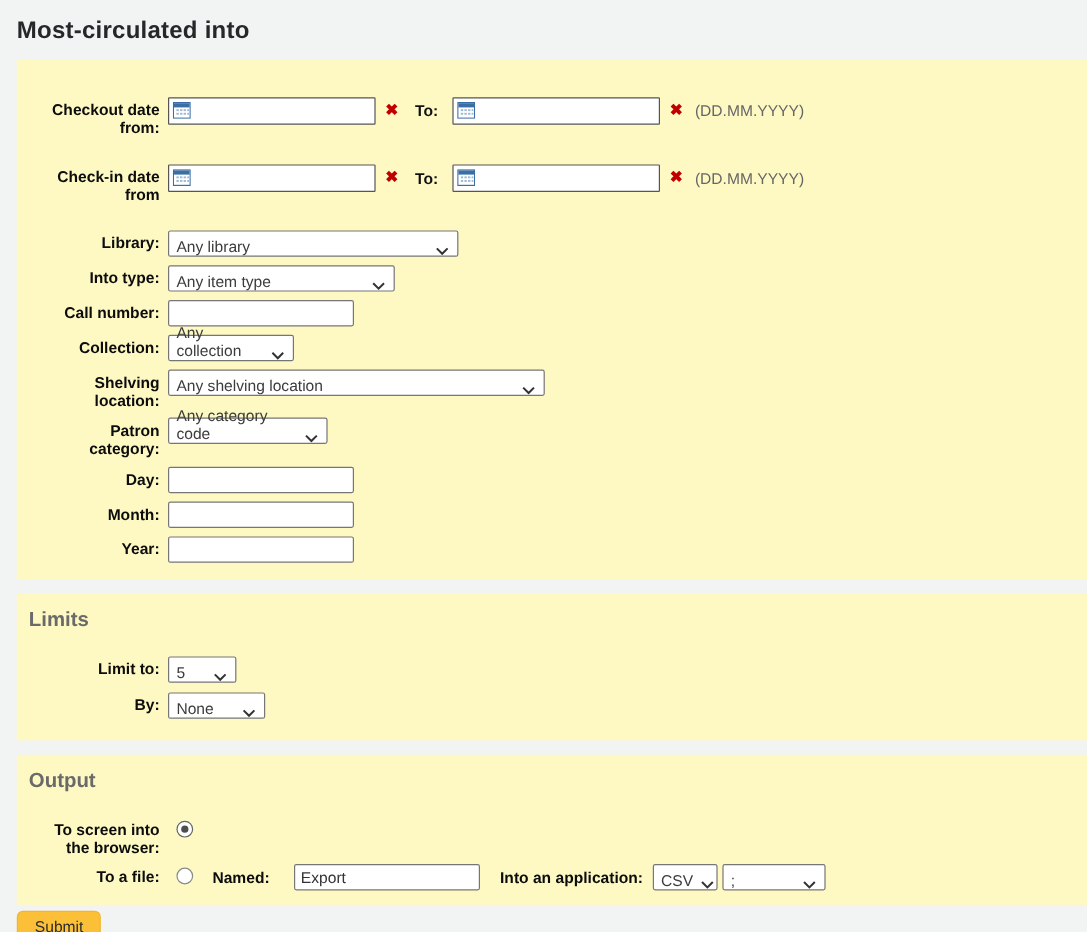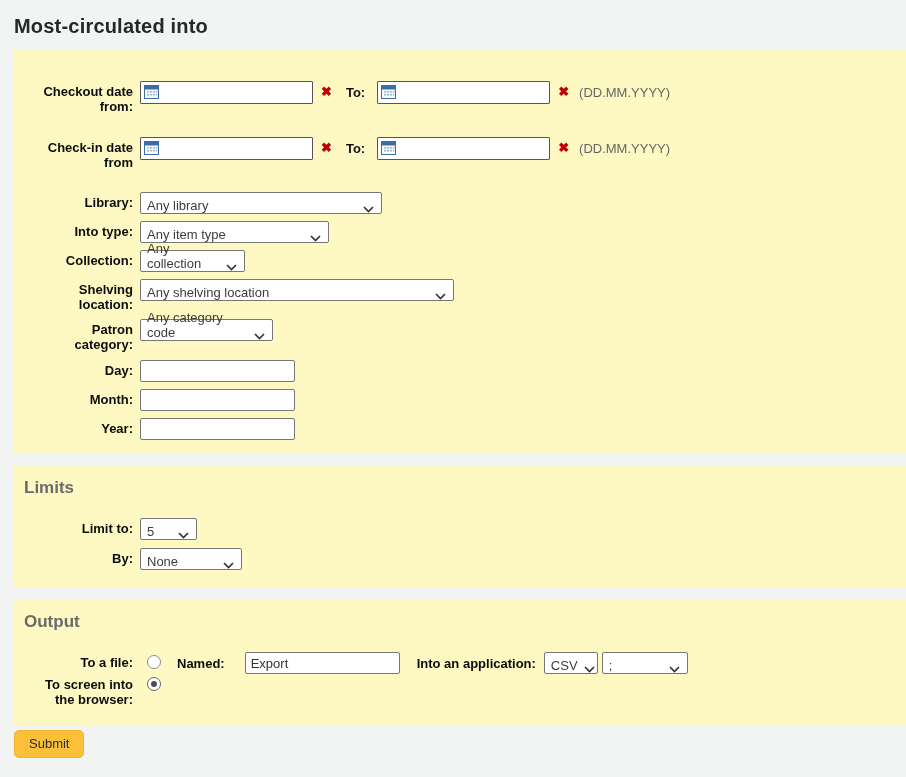"Call number:" div.form-row { html: none -> <div> <div>Call number:</div> <input> </div> }
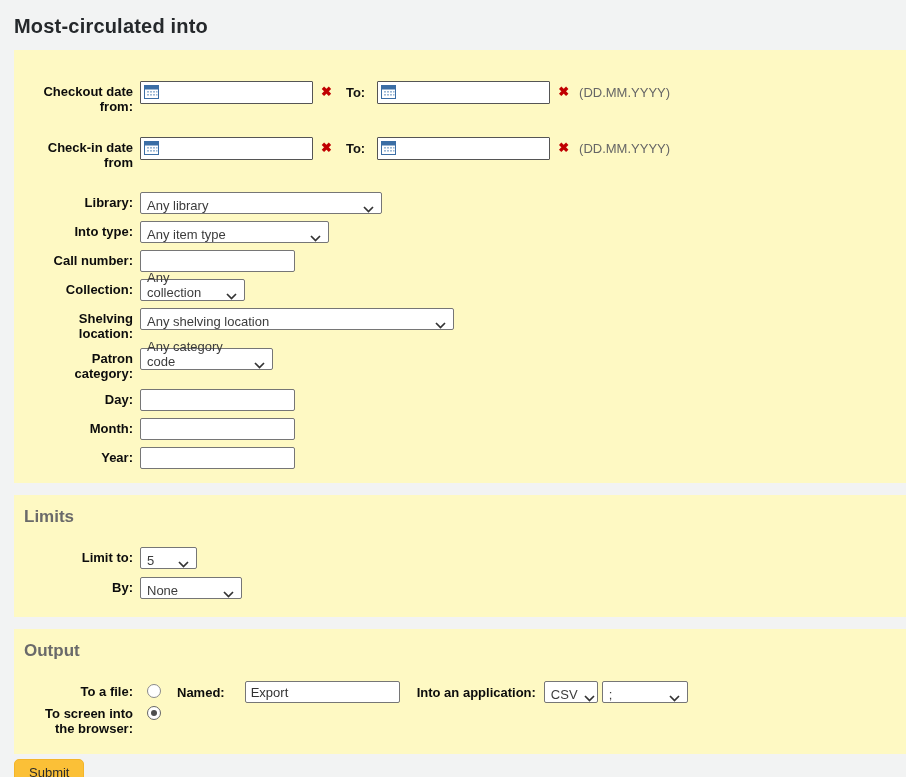"None" div.select { width: 102px -> 81px }
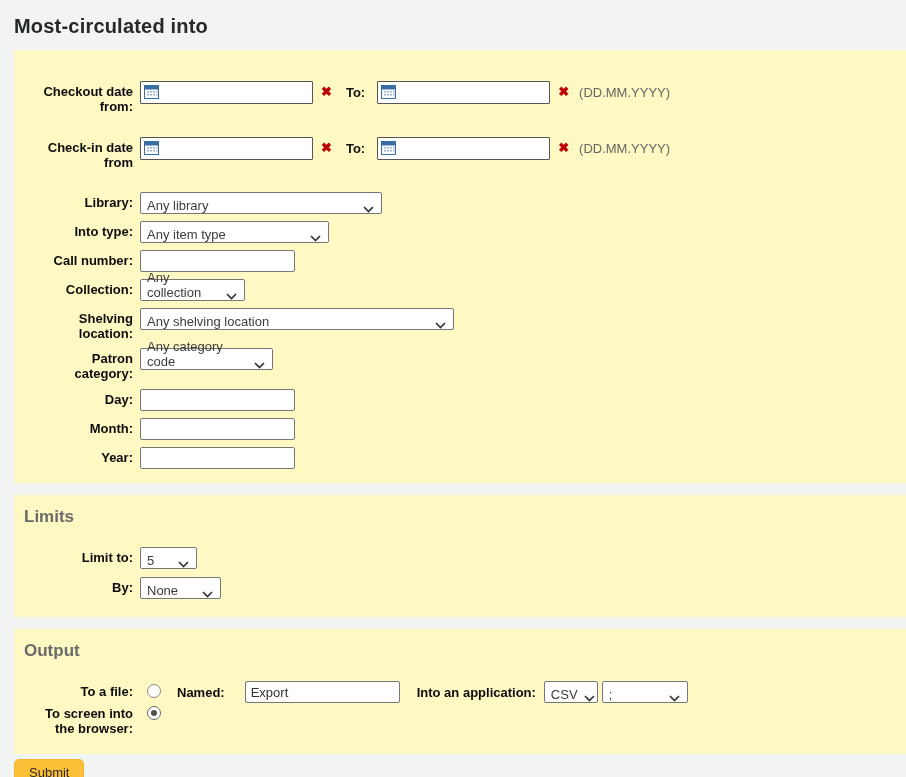"To a file:" div.form-row { order: before "To screen into" -> after "To screen into" }
